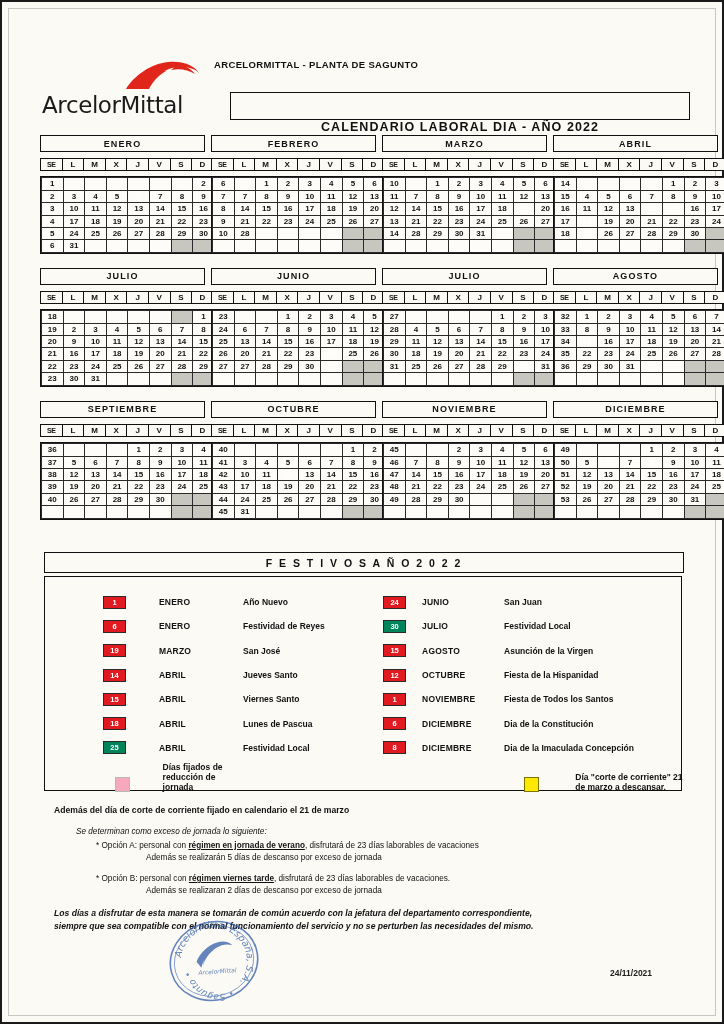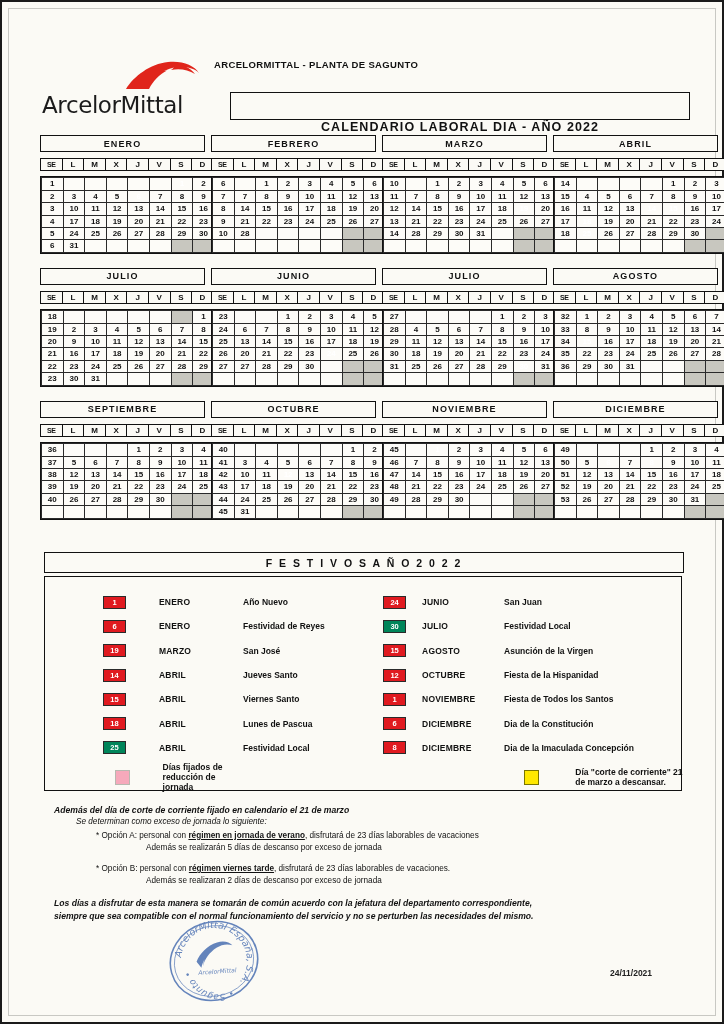"Días fijados de reducción de" .sw-item { align-items: center -> flex-end }
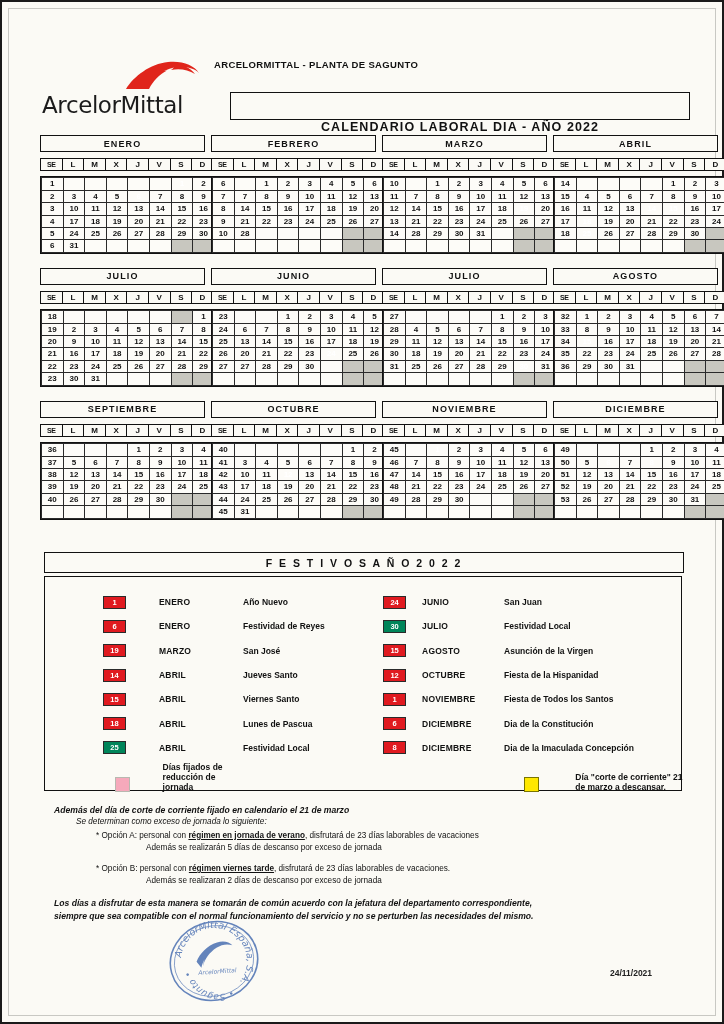"Además del día de corte" .n1 { font-style: italic -> none; margin-bottom: 2px -> 12px }
